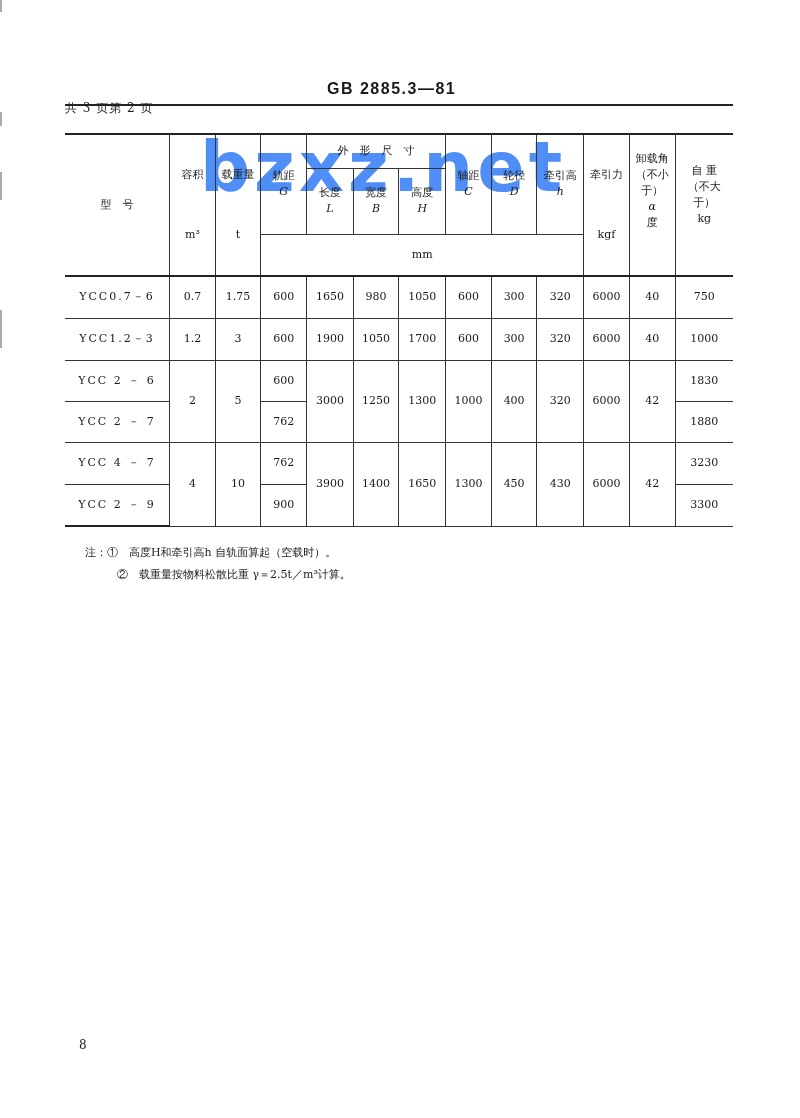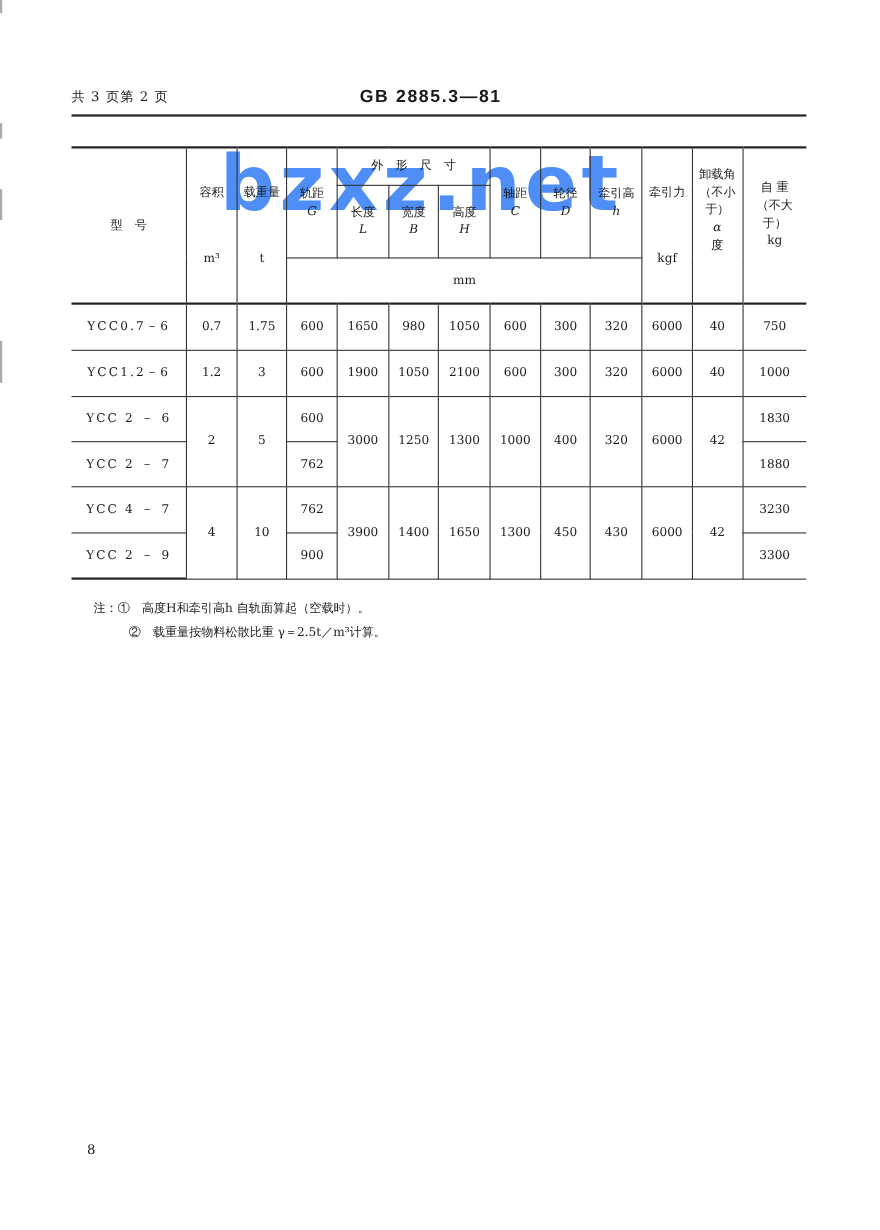"共 3 页第 2 页" .page-counter { top: 0 -> 20px }
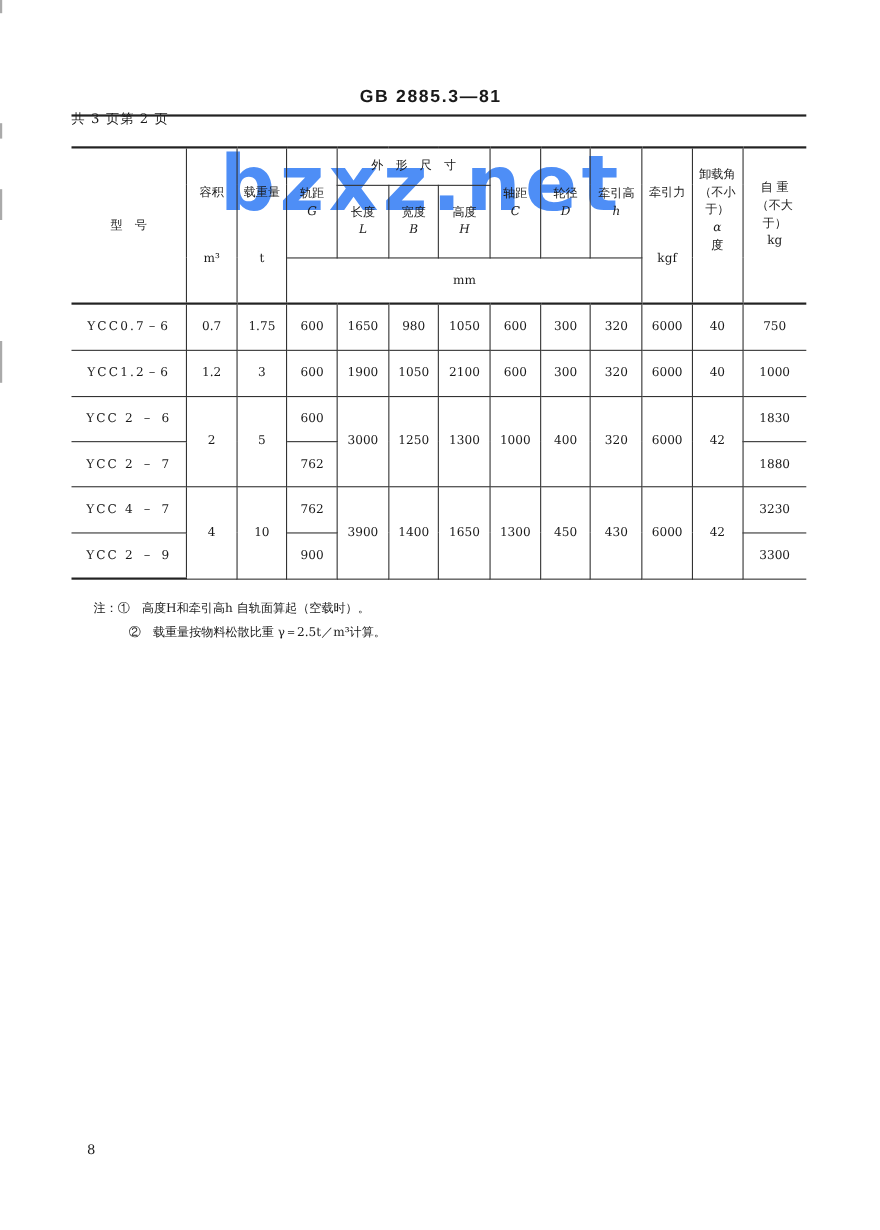"YCC1.2－6" td.no-left { text: 6 -> 3 }
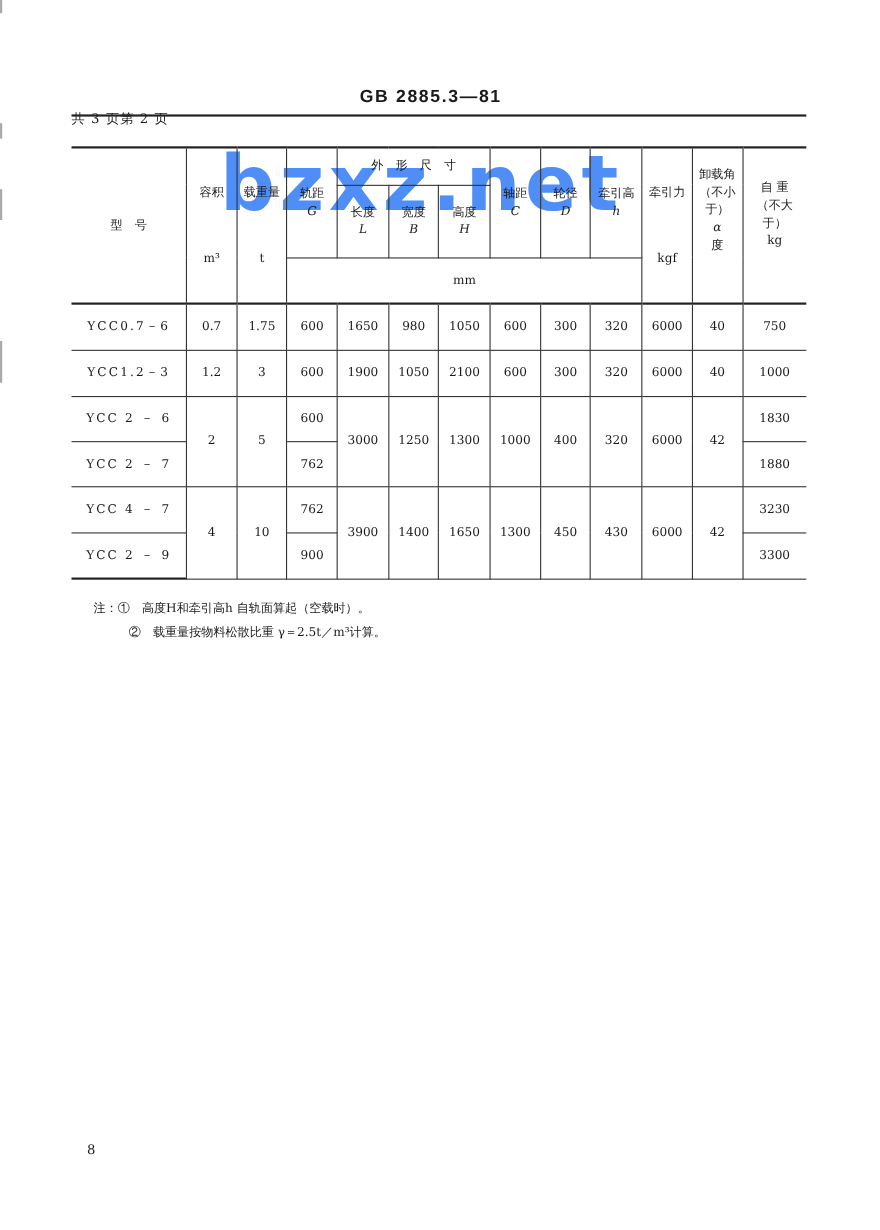"2100" td { text: 2100 -> 1700 }
